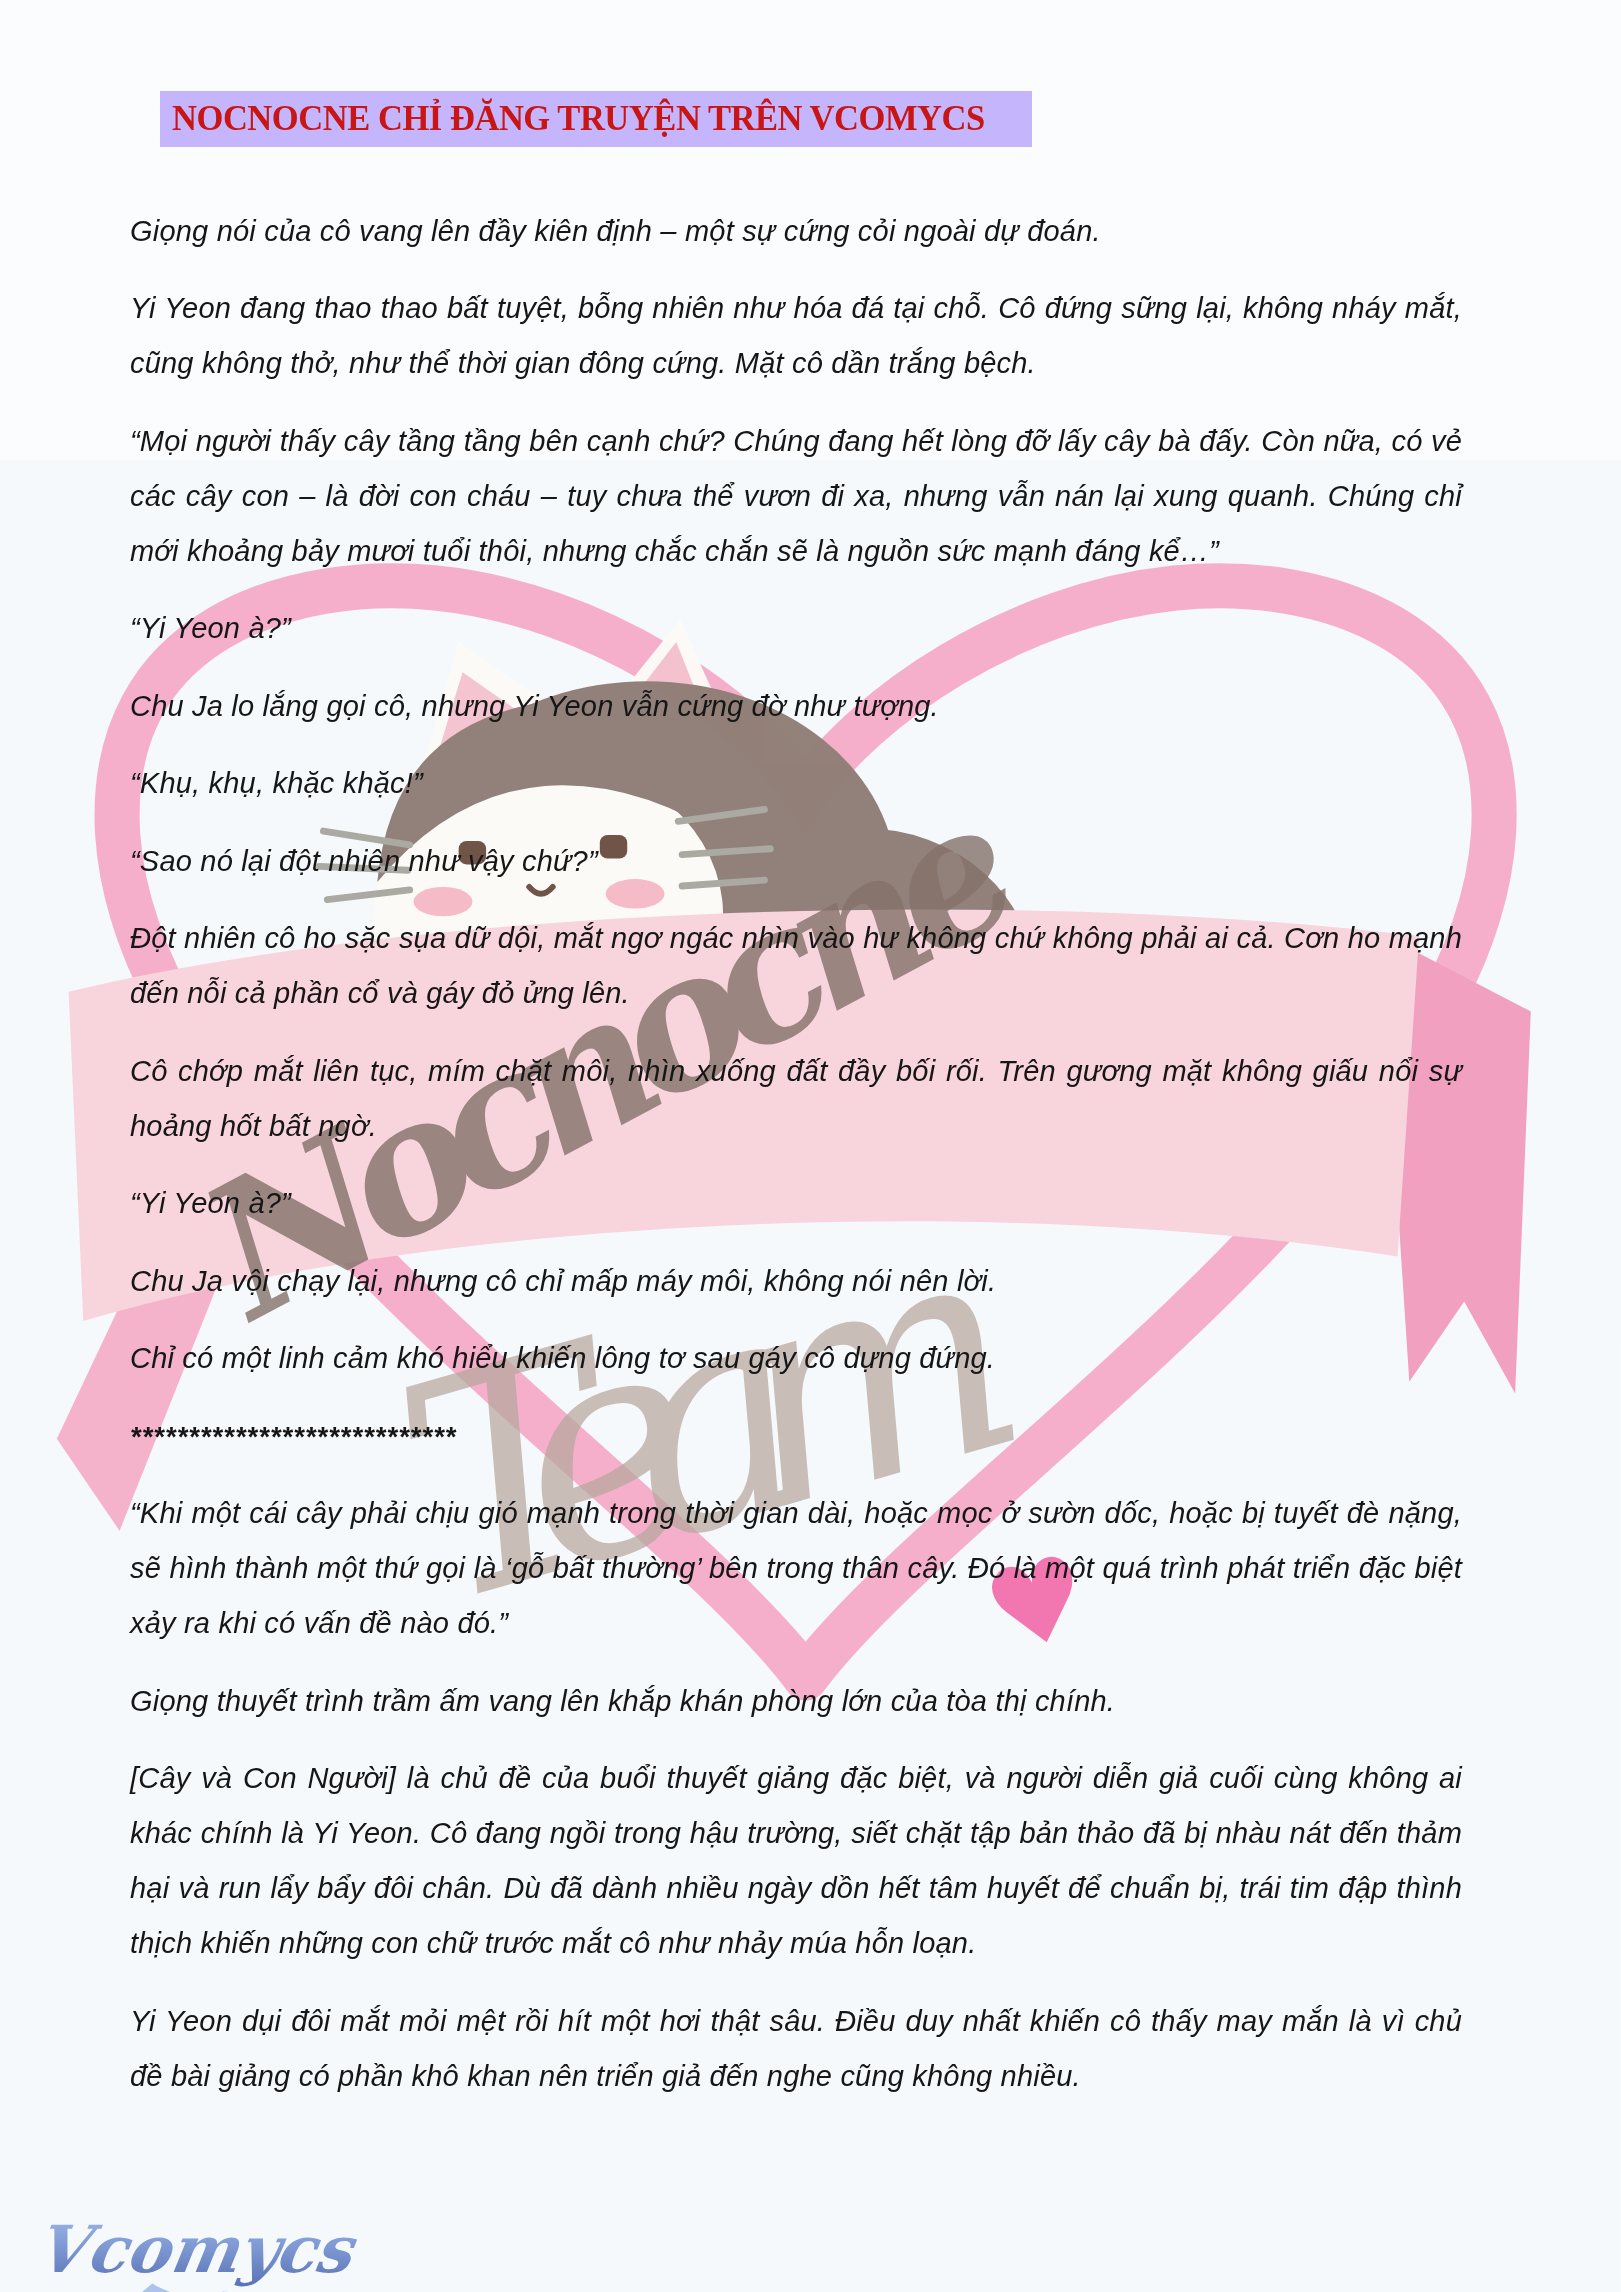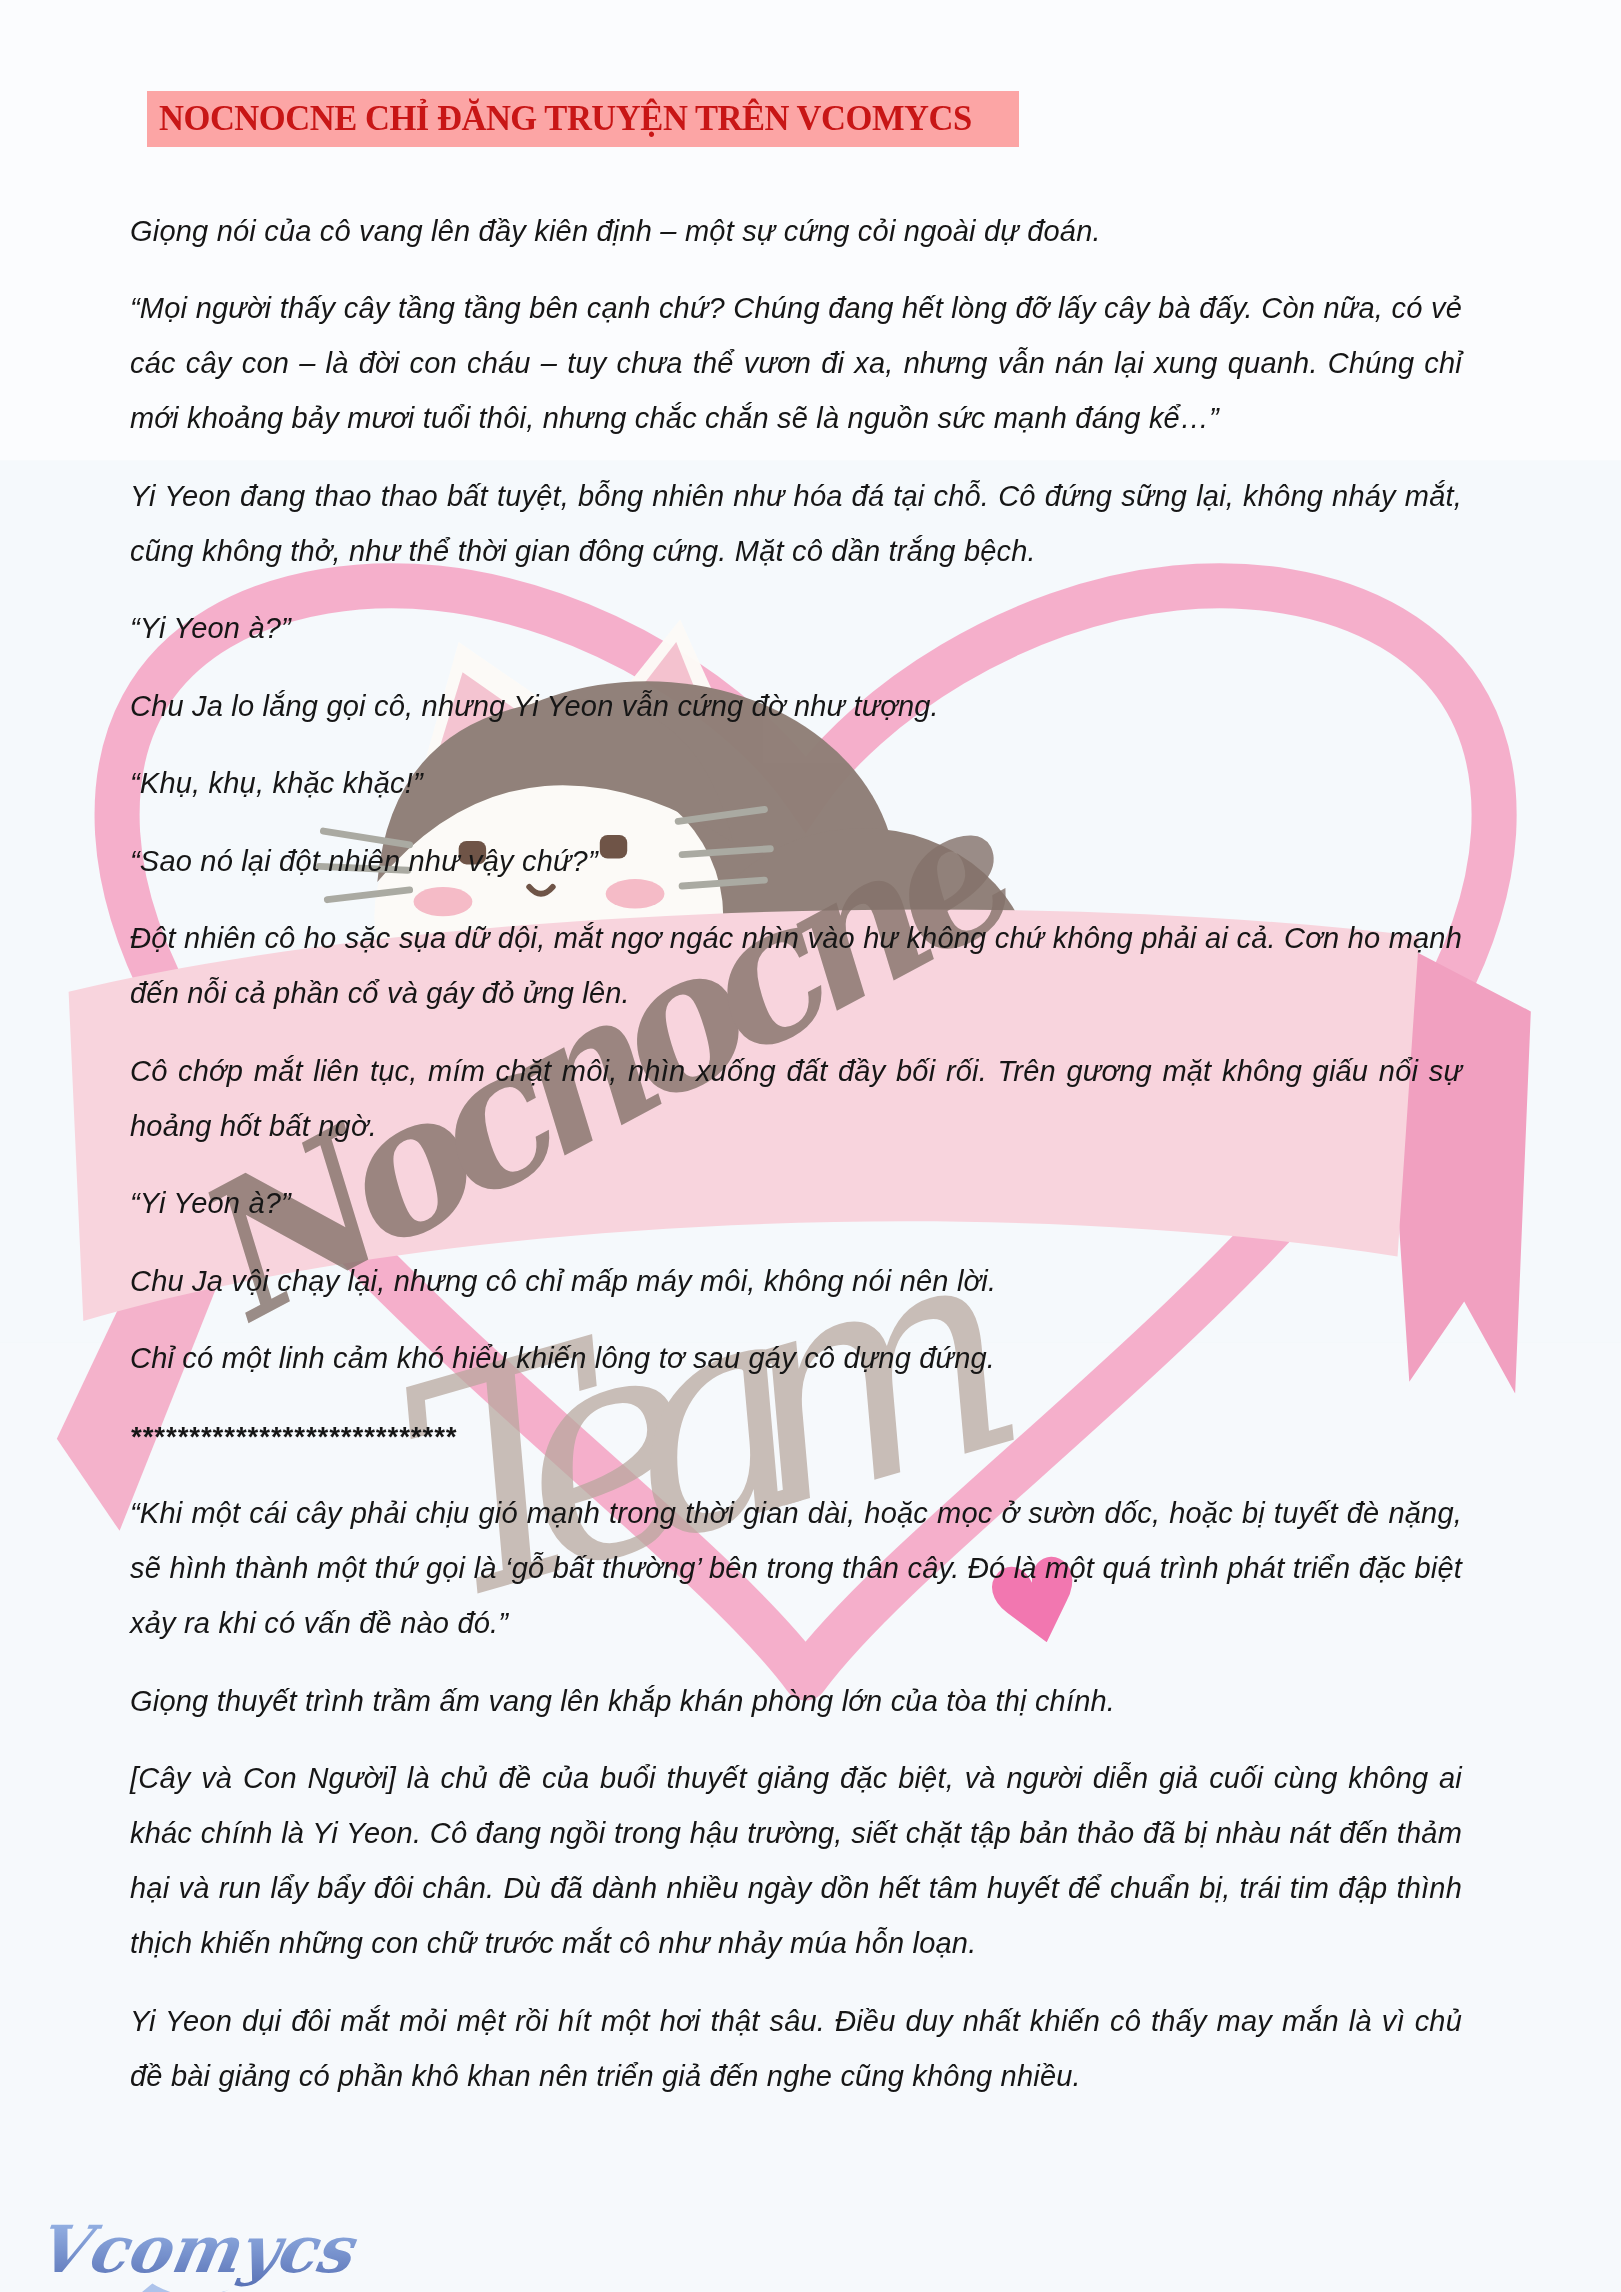"NOCNOCNE CHỈ ĐĂNG TRUYỆN TRÊN" .banner { background: #fca5a5 -> #c4b5fd; margin: 0 0 57px 17px -> 0 0 57px 30px }
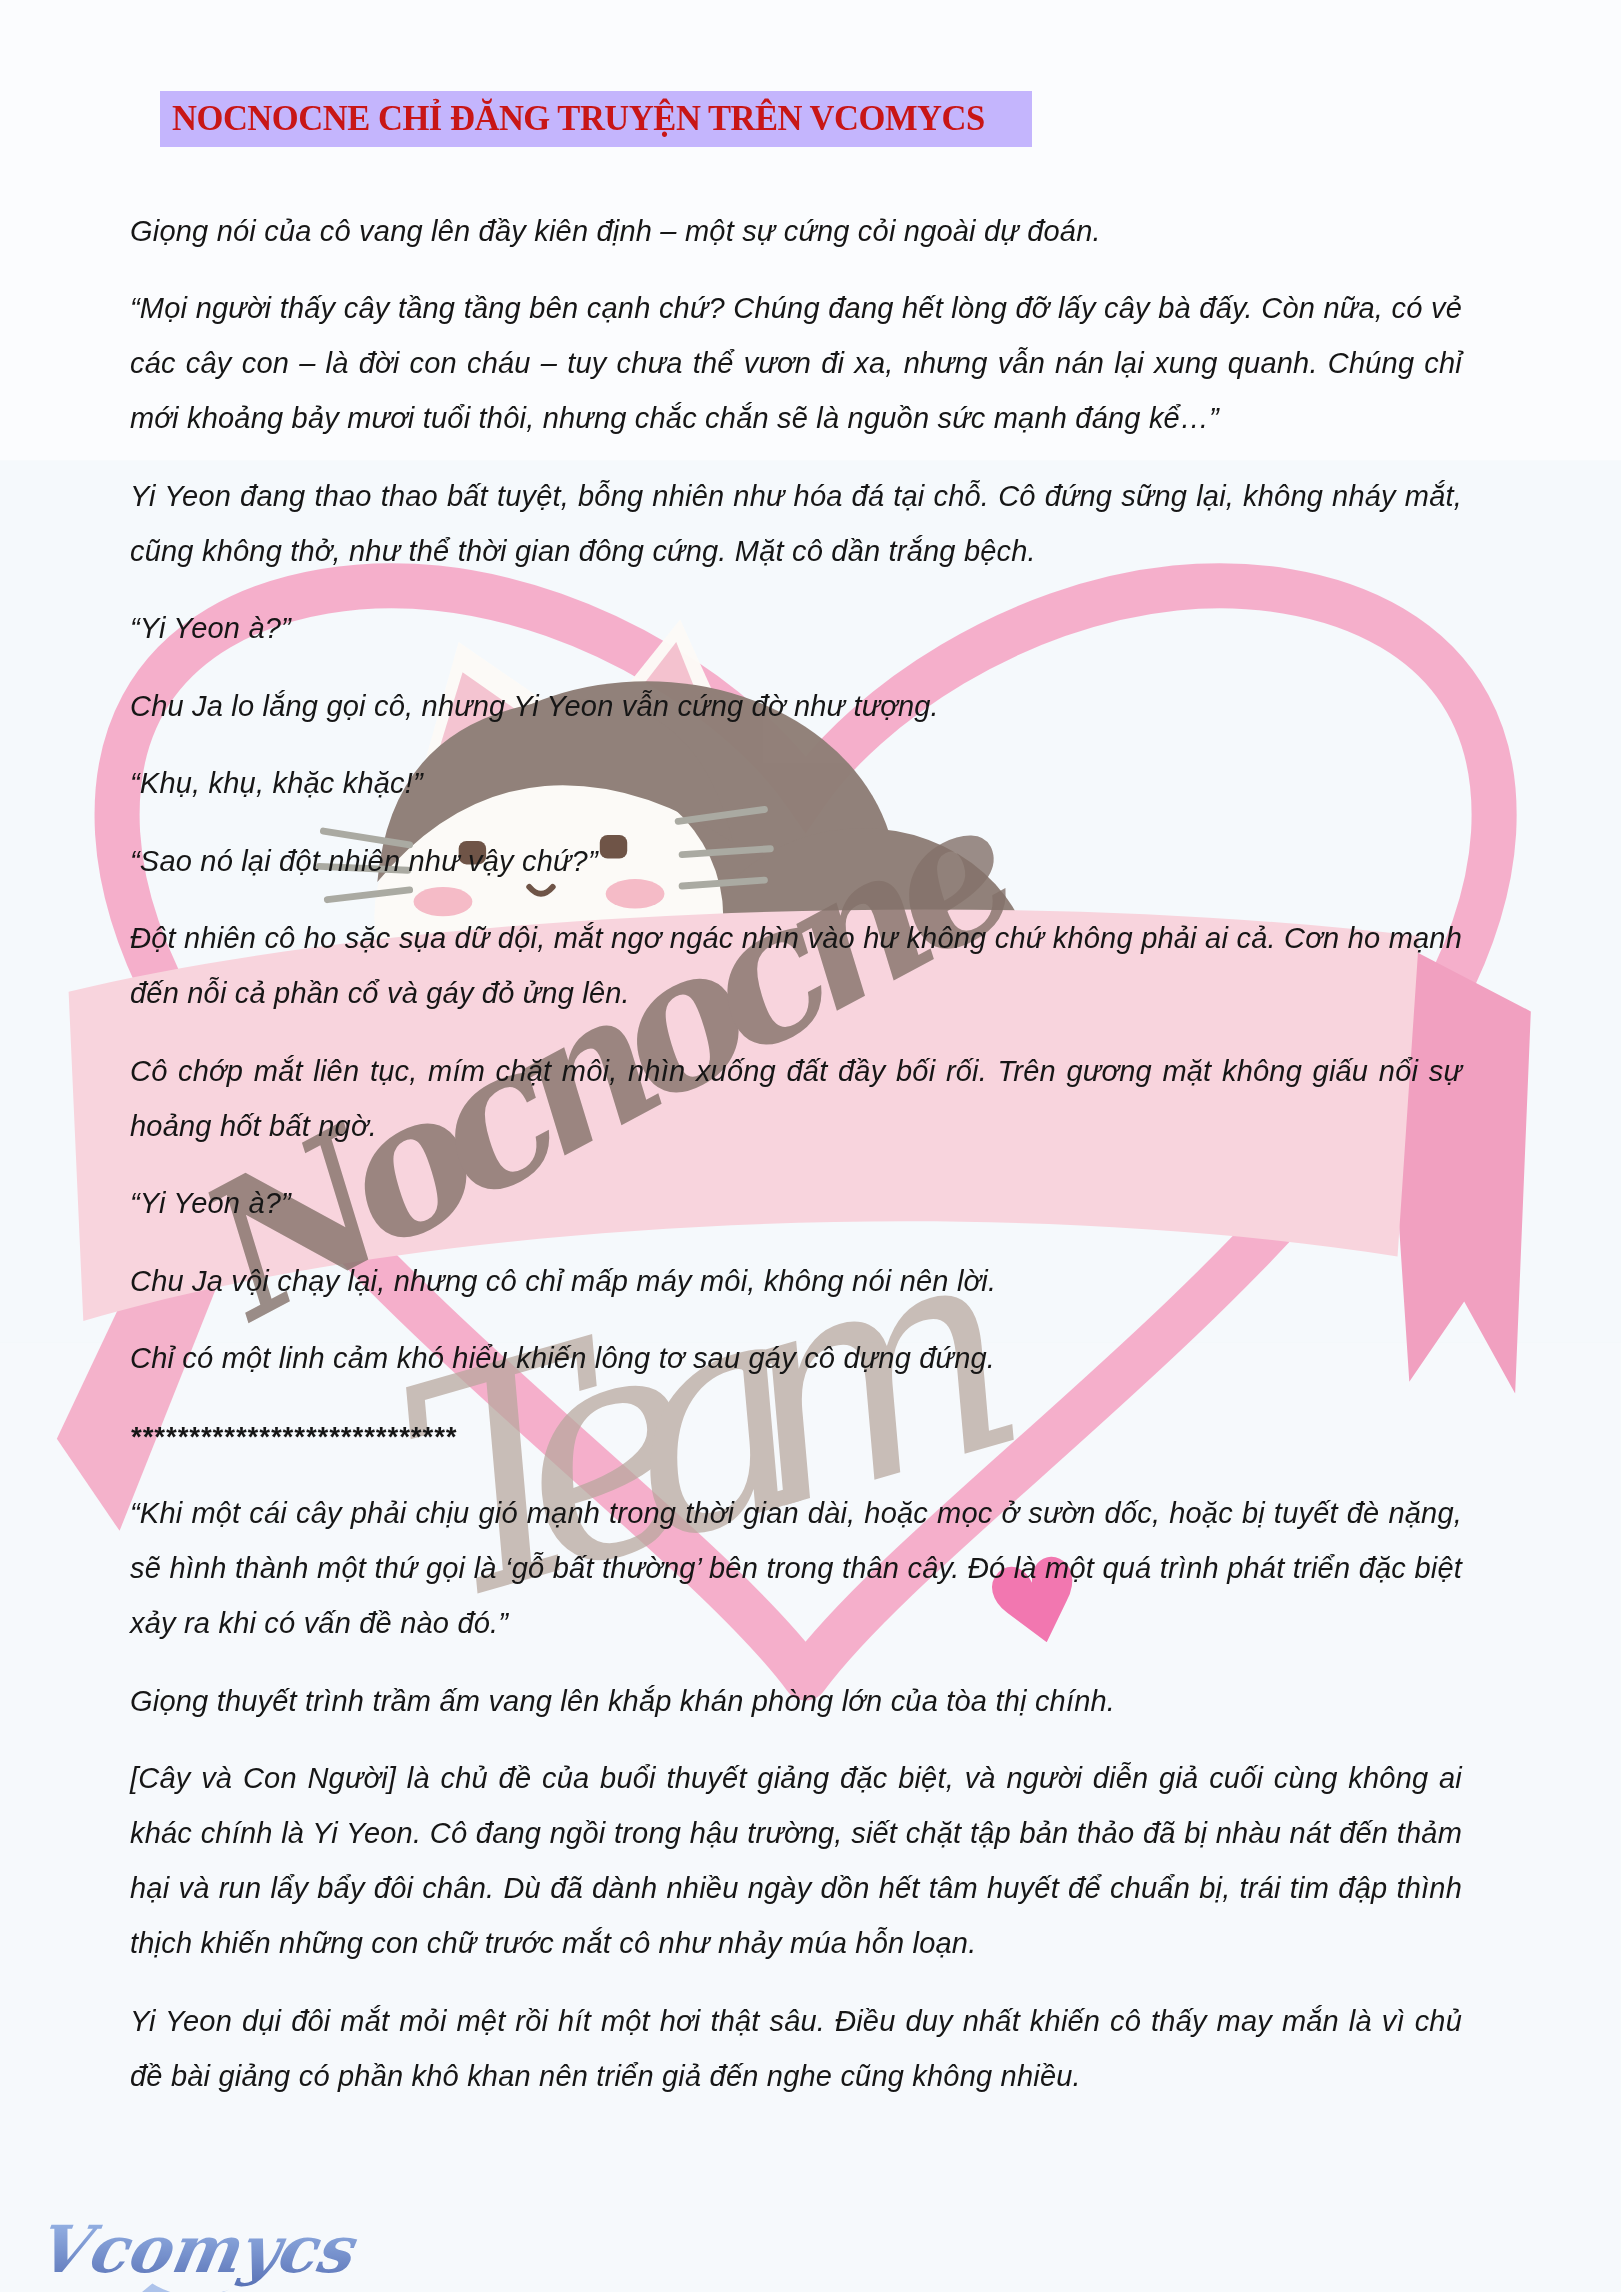"“Mọi người thấy cây tầng" p { order: before "Yi Yeon đang thao thao" -> after "Yi Yeon đang thao thao" }
